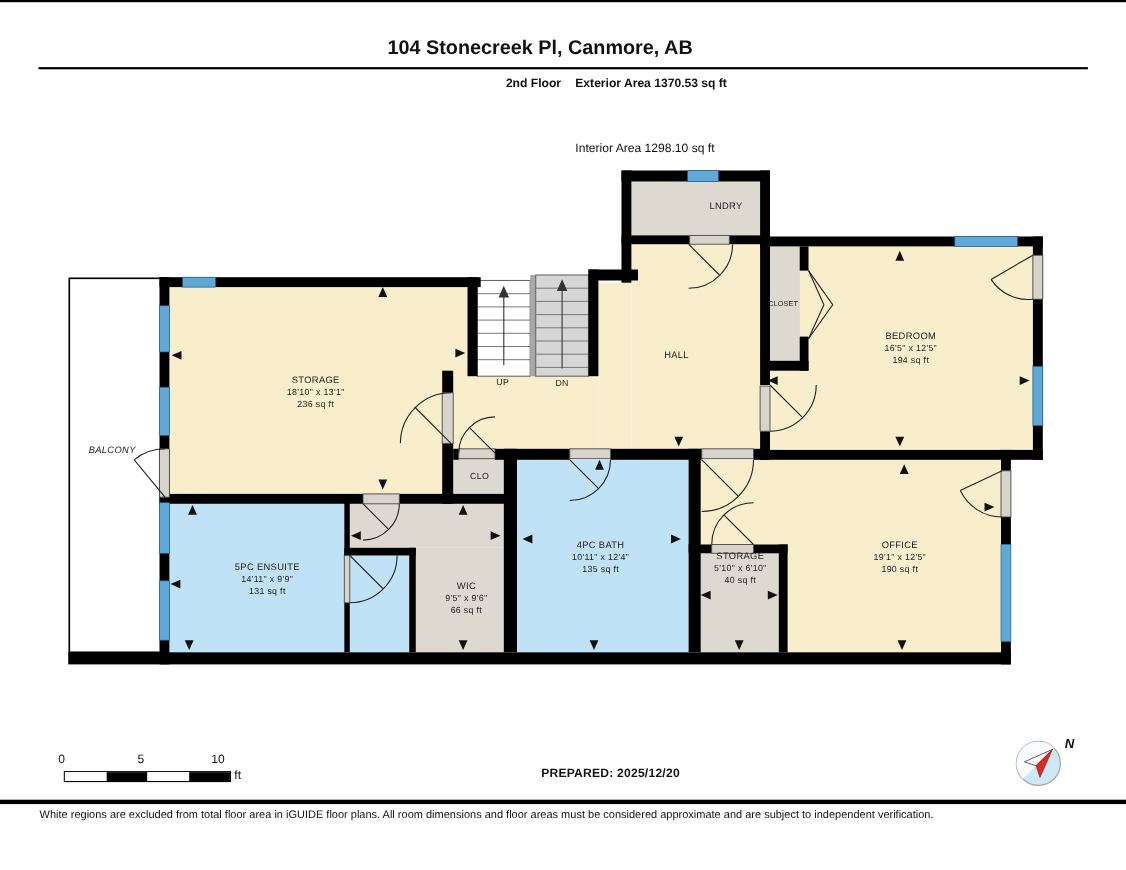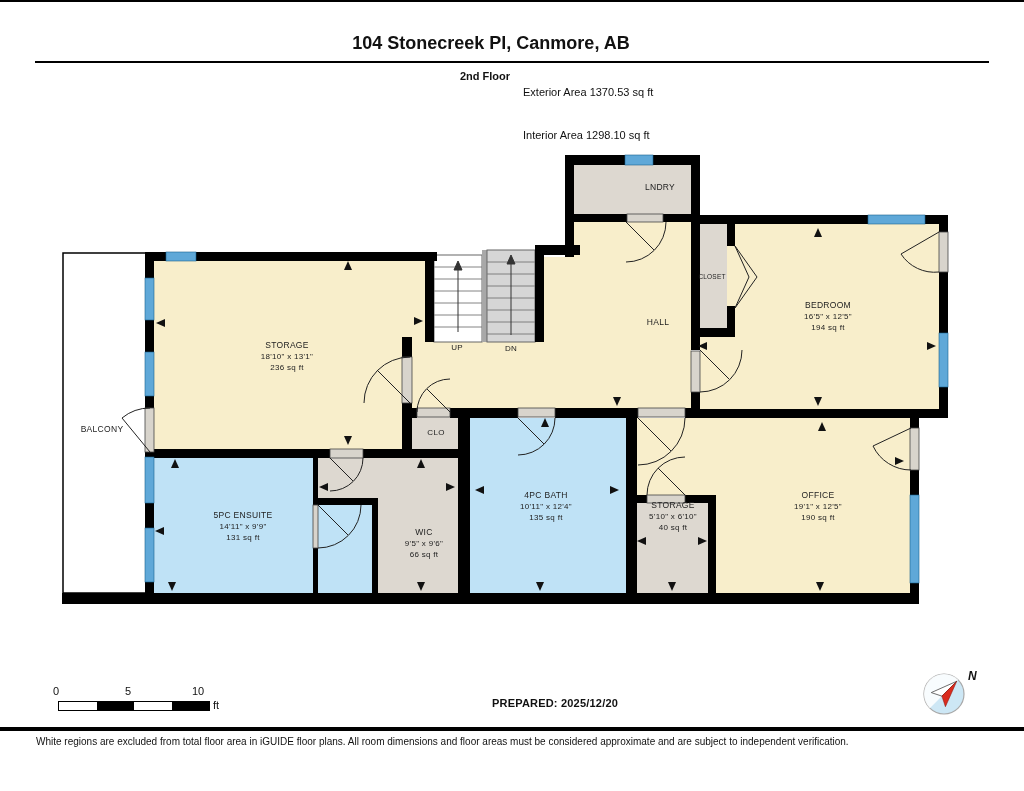"Exterior Area 1370.53 sq ft" div.abs { font-weight: none -> bold; top: 86px -> 70px }
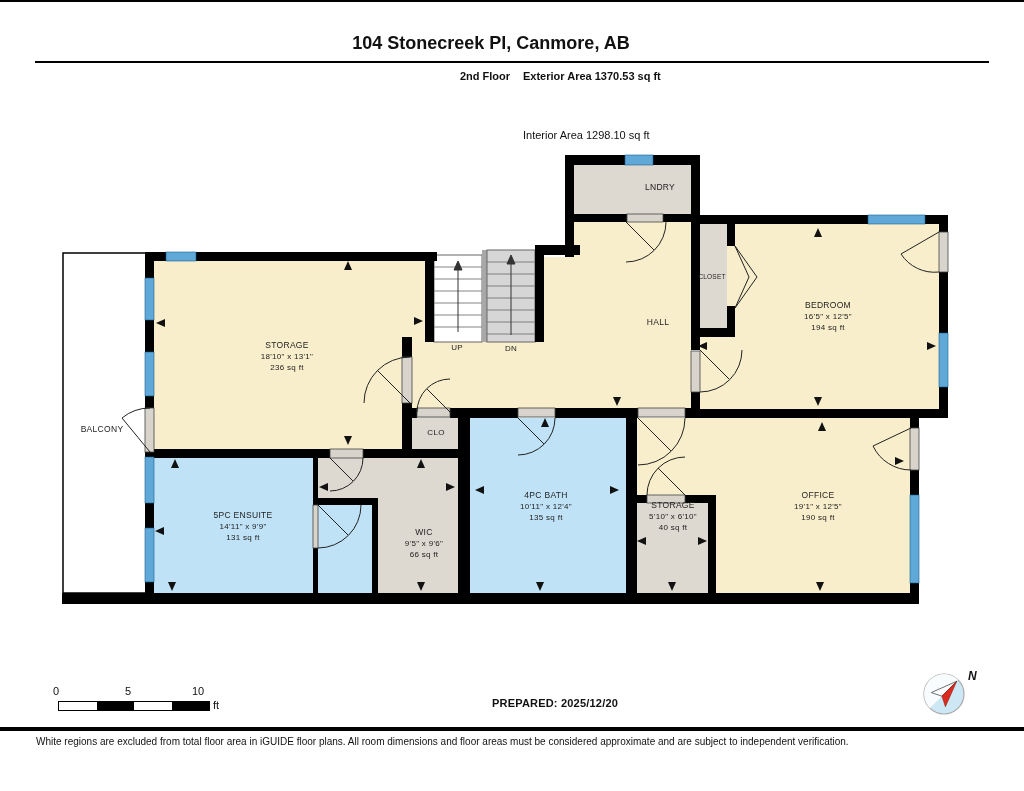"HALL" div.rlabel { margin-left: 43px -> none }
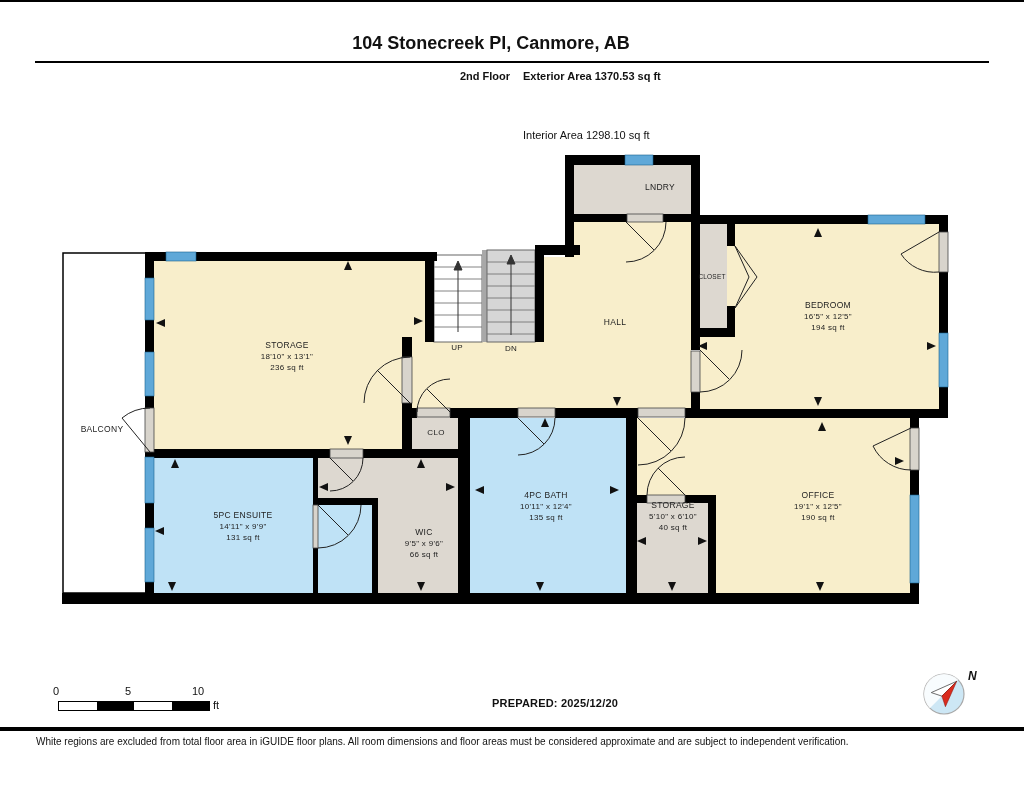"BALCONY" div.rlabel { font-style: none -> italic; top: 424px -> 404px }
